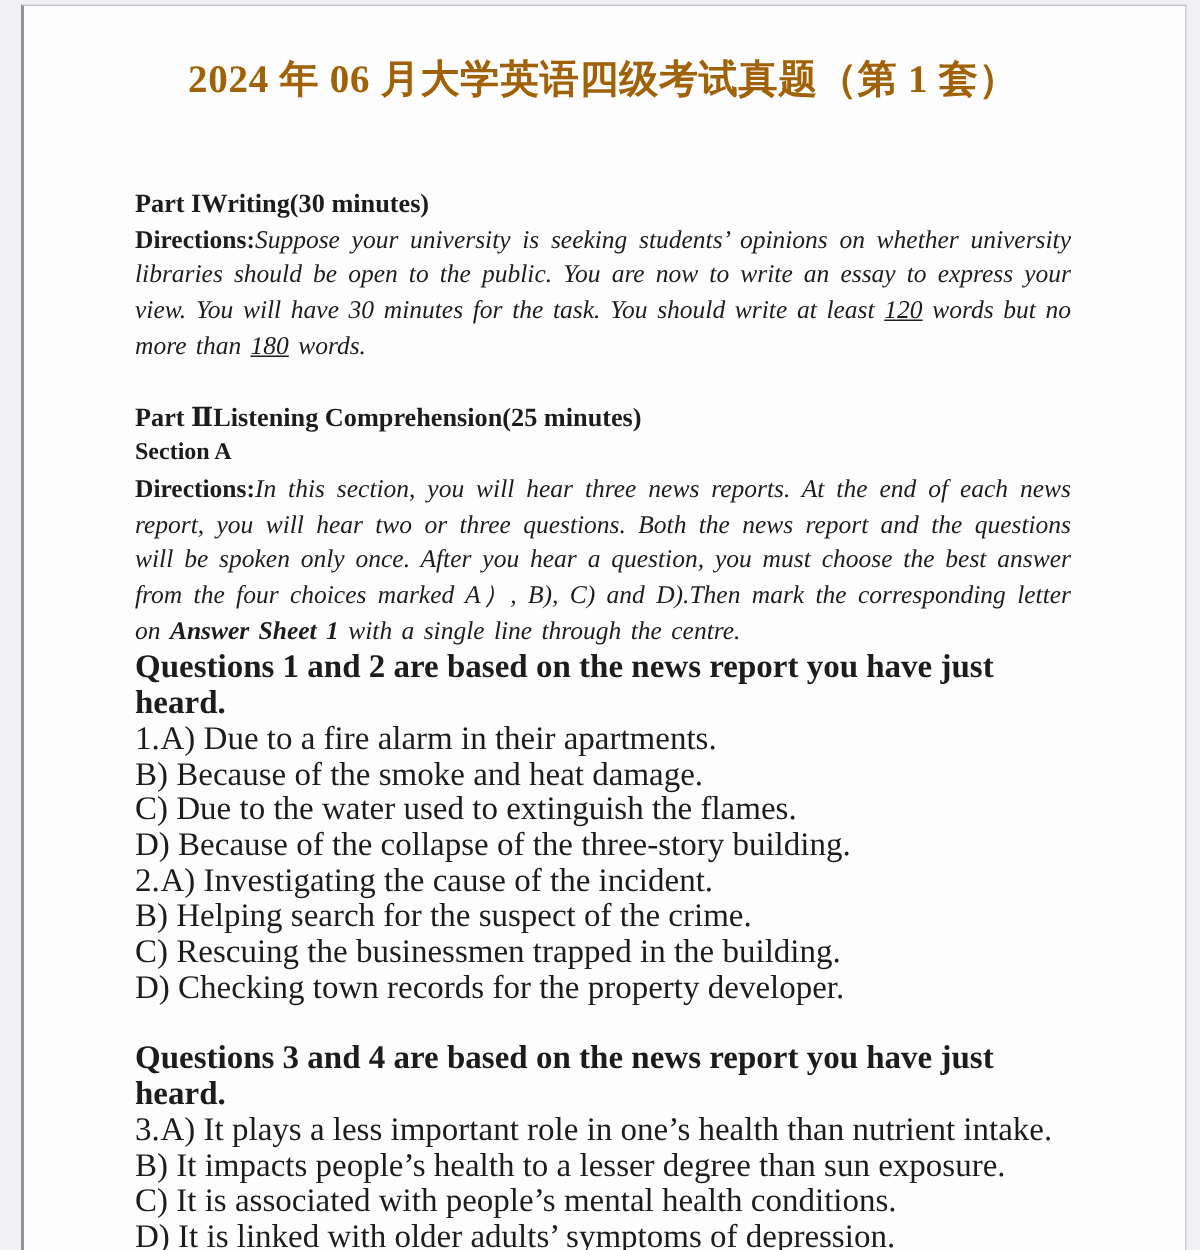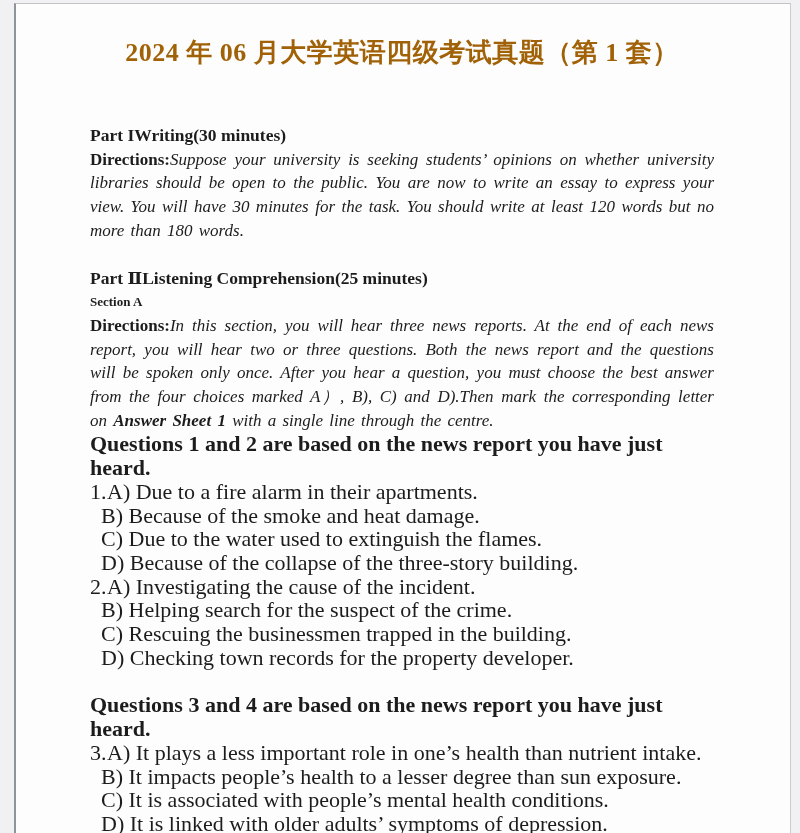"120" .u-num { text-decoration: none -> underline }
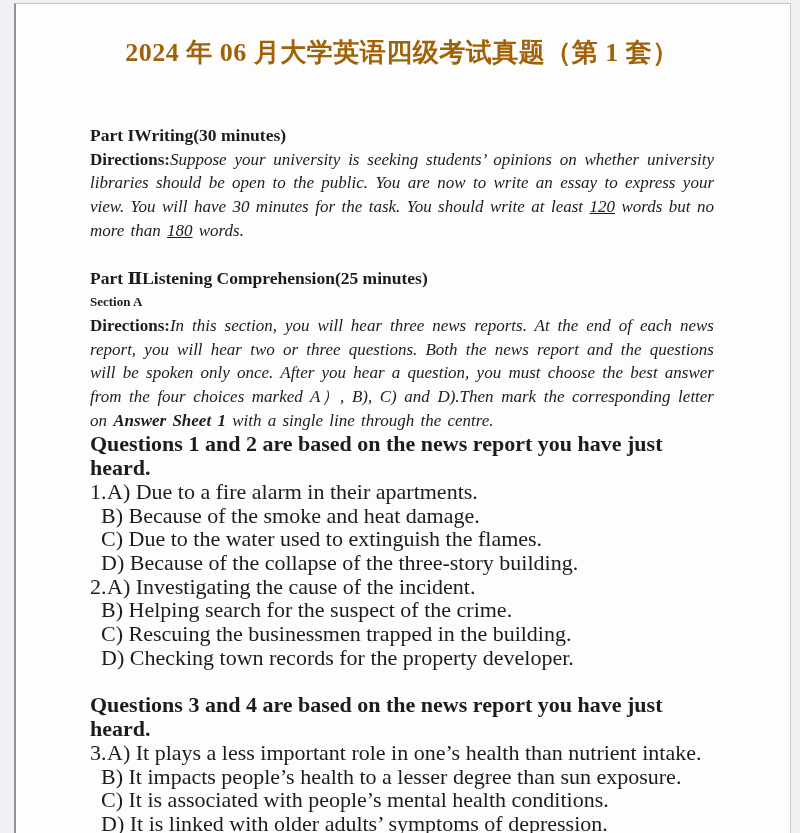"Section A" .bold-line { font-size: 13px -> 16px }
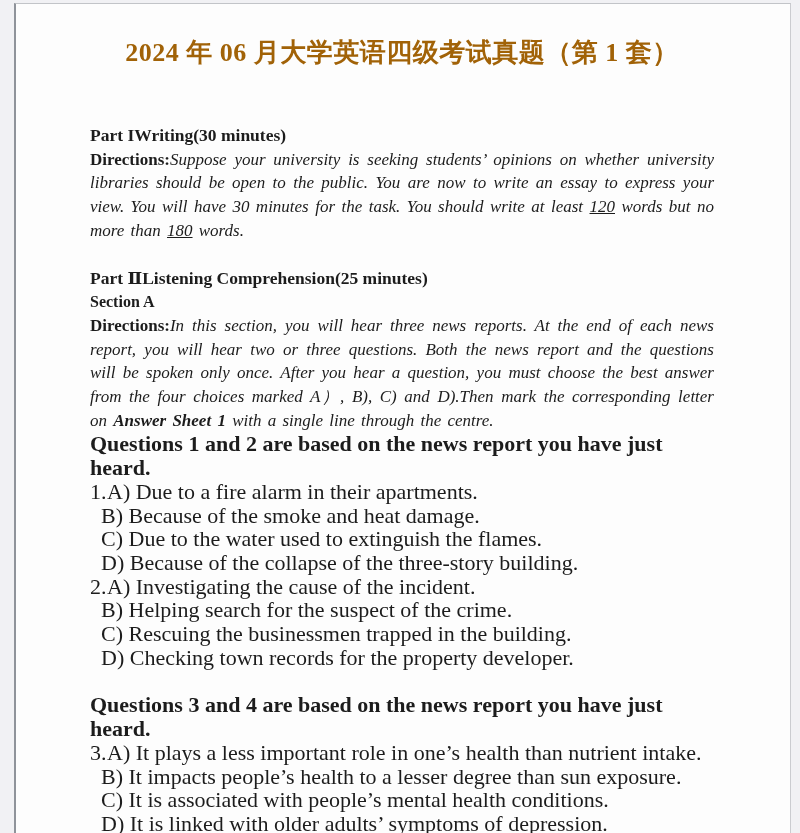"B) Because of the smoke" .opt-sub { margin-left: 11px -> 0 }
